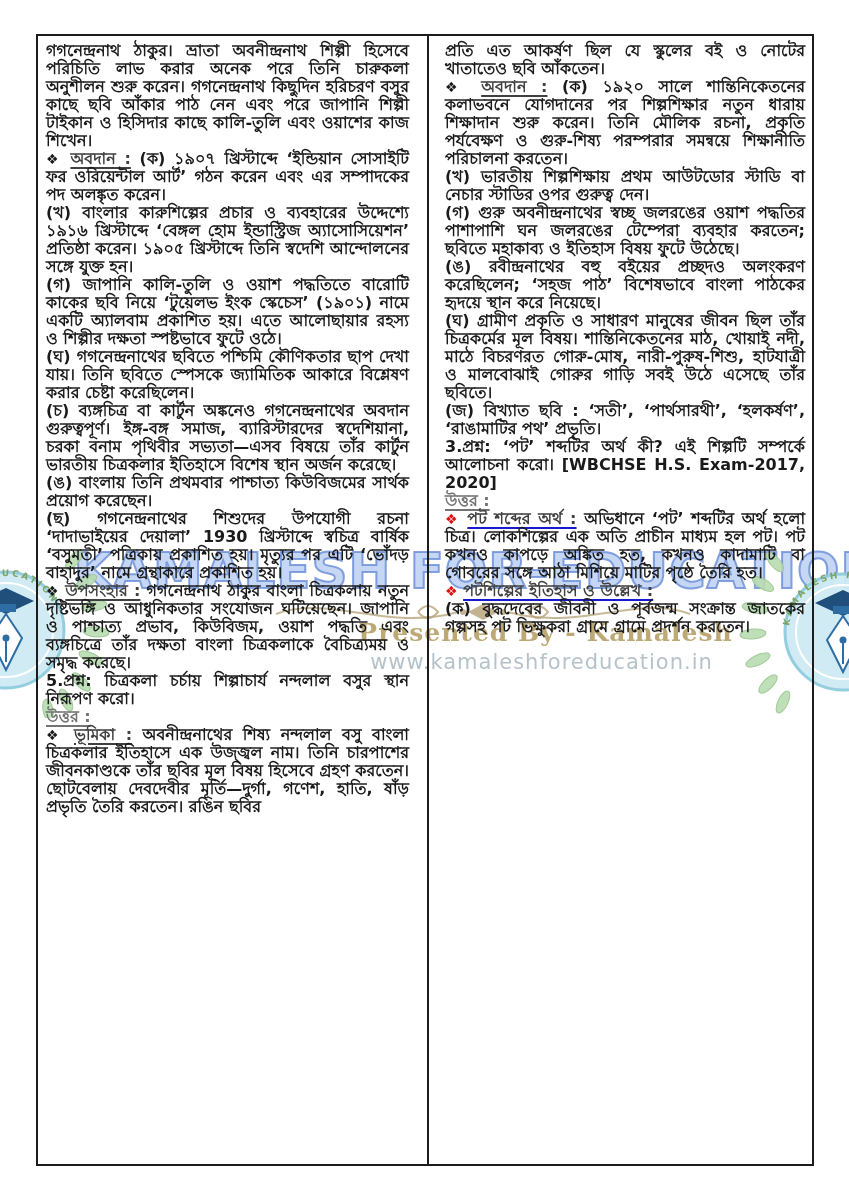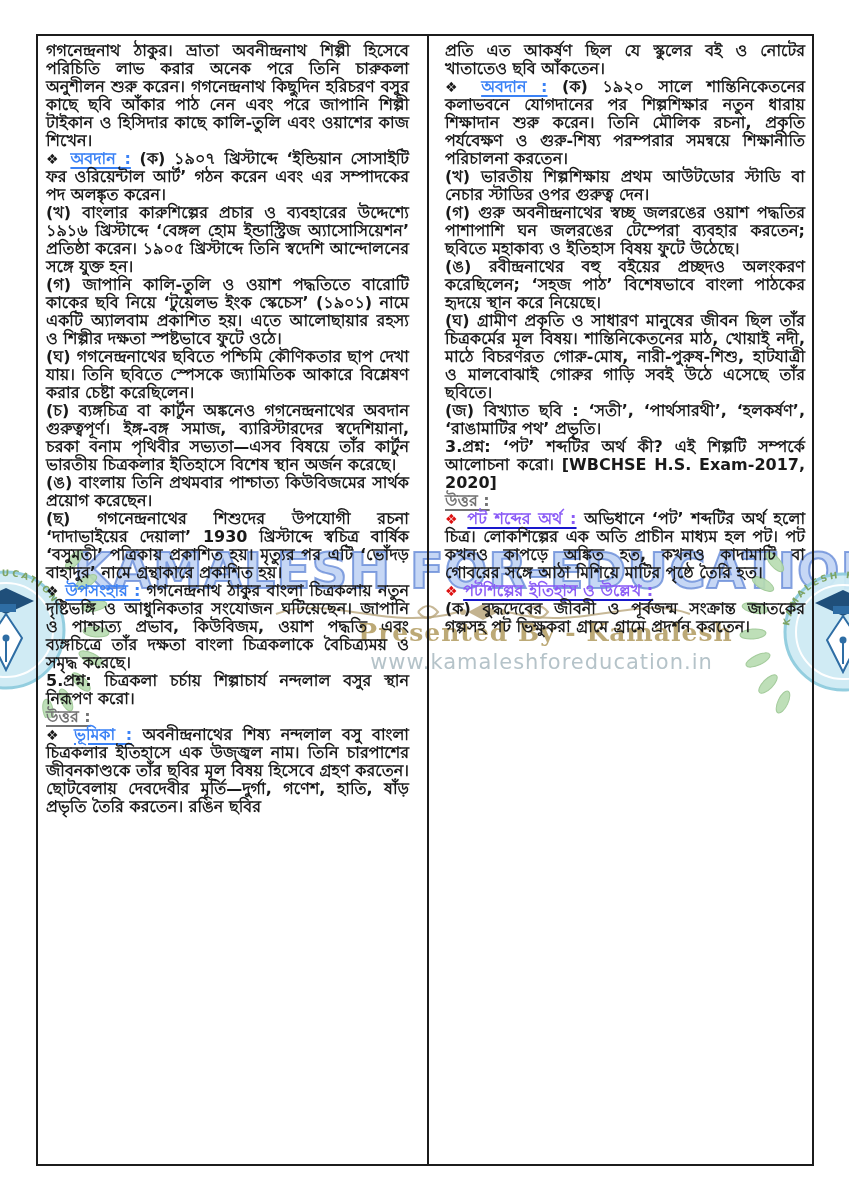"অবদান :" .h-blue { color: #3b82f6 -> #404040 }
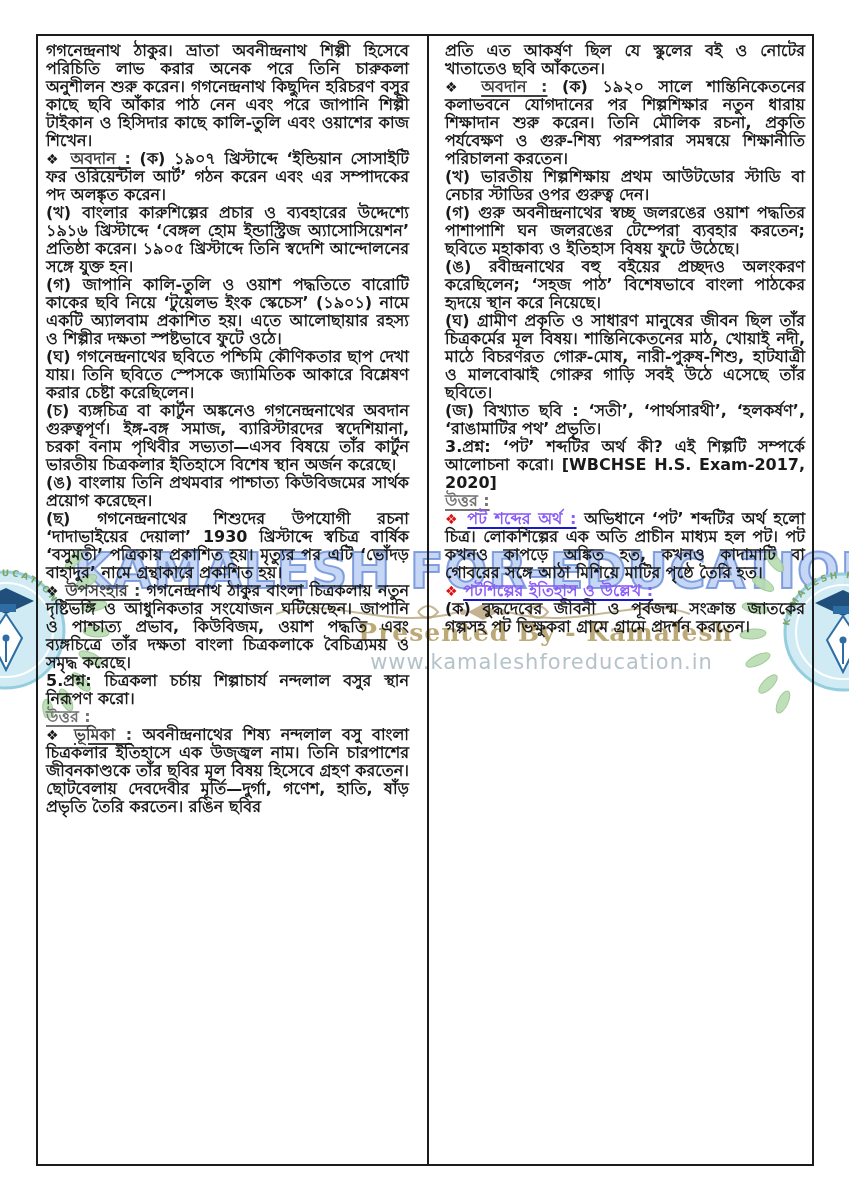"পট শব্দের অর্থ :" .h-red { color: #8b5cf6 -> #404040 }
